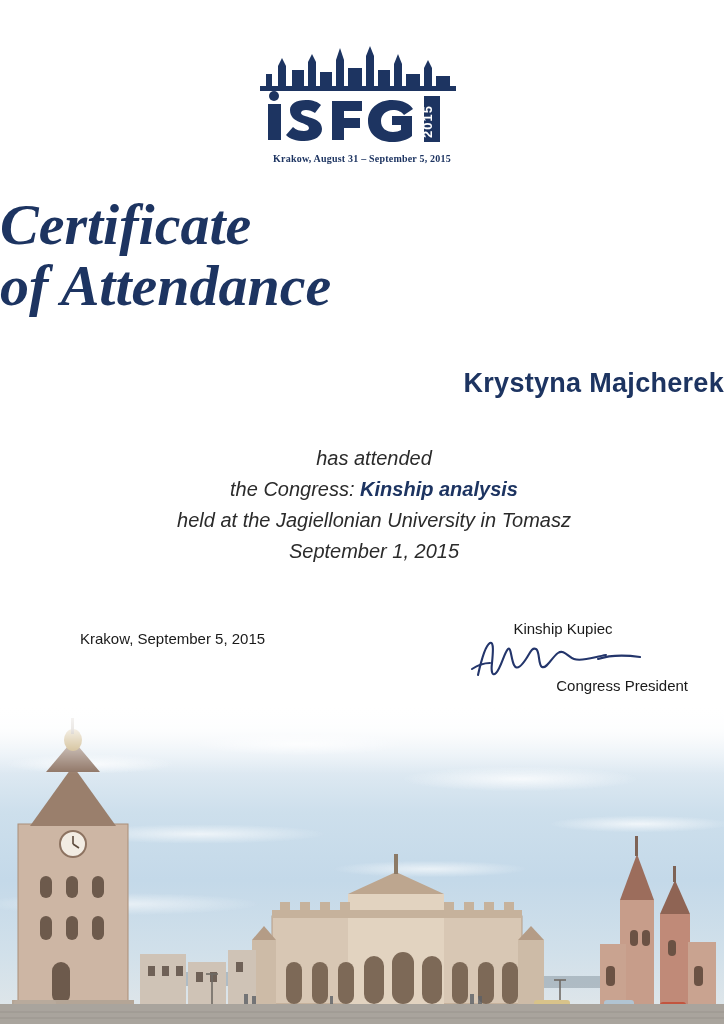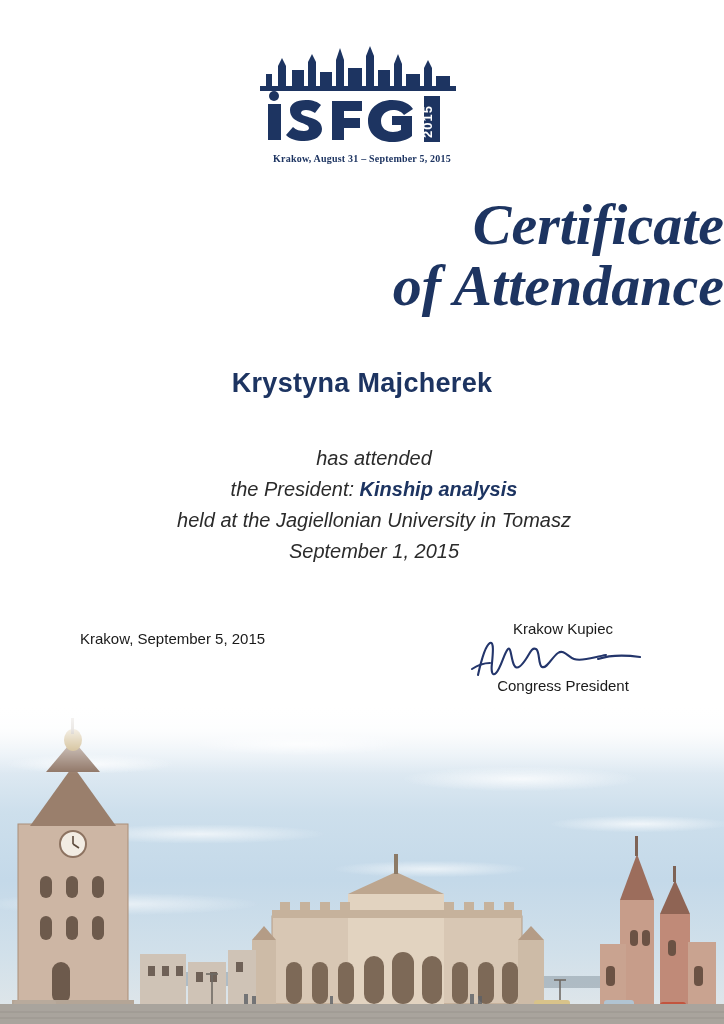"Certificate" .title { text-align: right -> left }
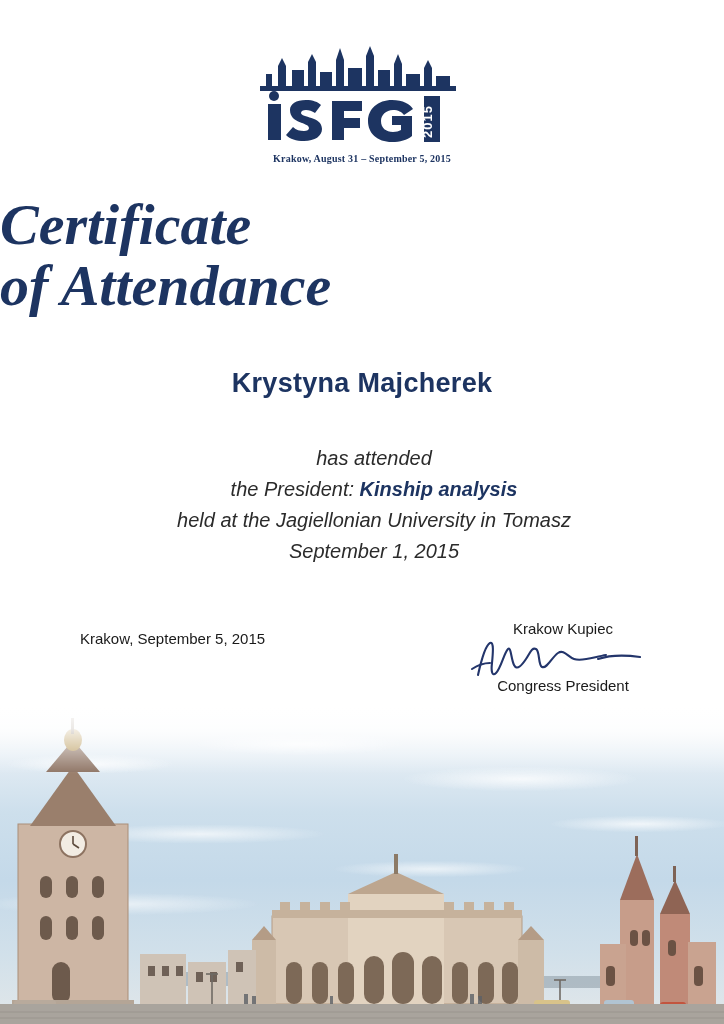"Krystyna Majcherek" .recipient { text-align: center -> right }
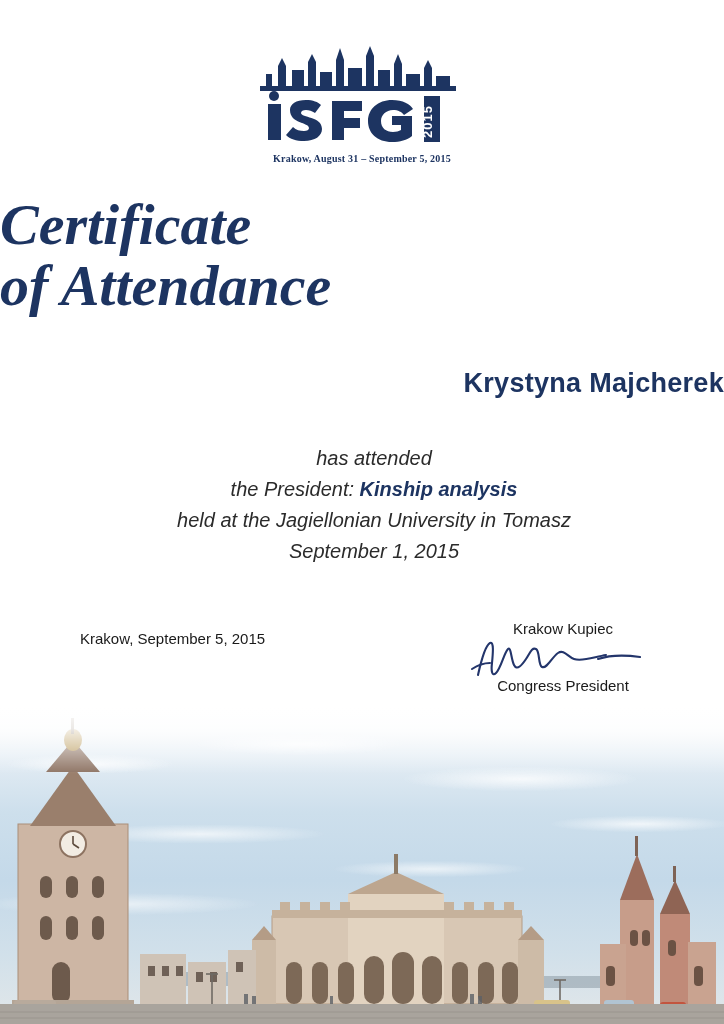"the President:" span { text: President -> Congress }
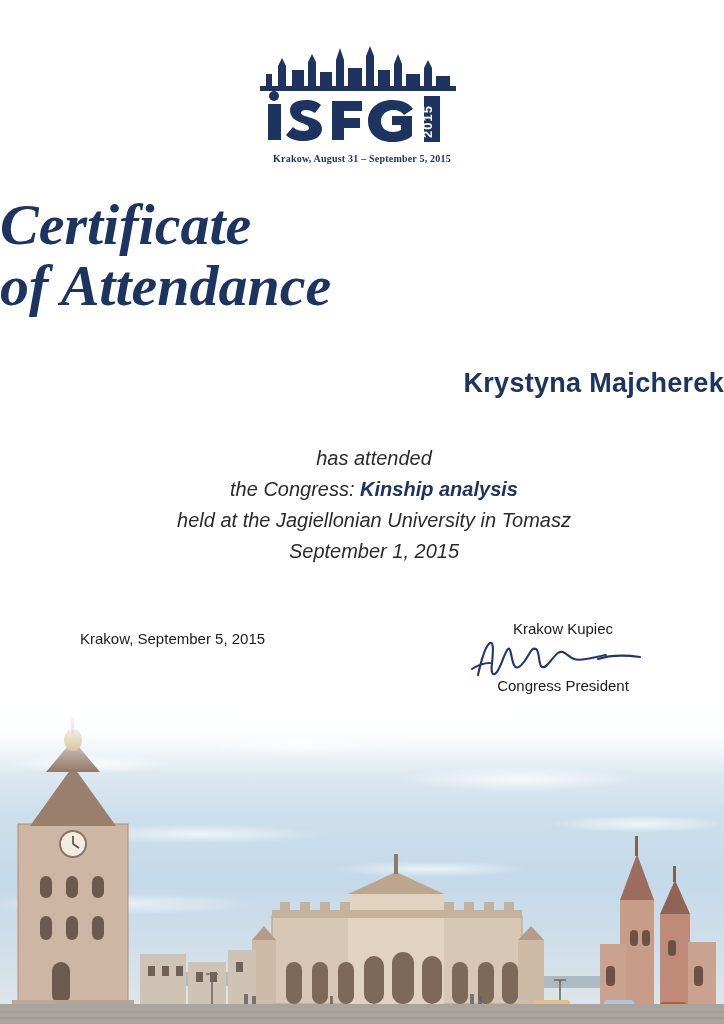"Krakow Kupiec" div.sig-name { text: Krakow -> Kinship }
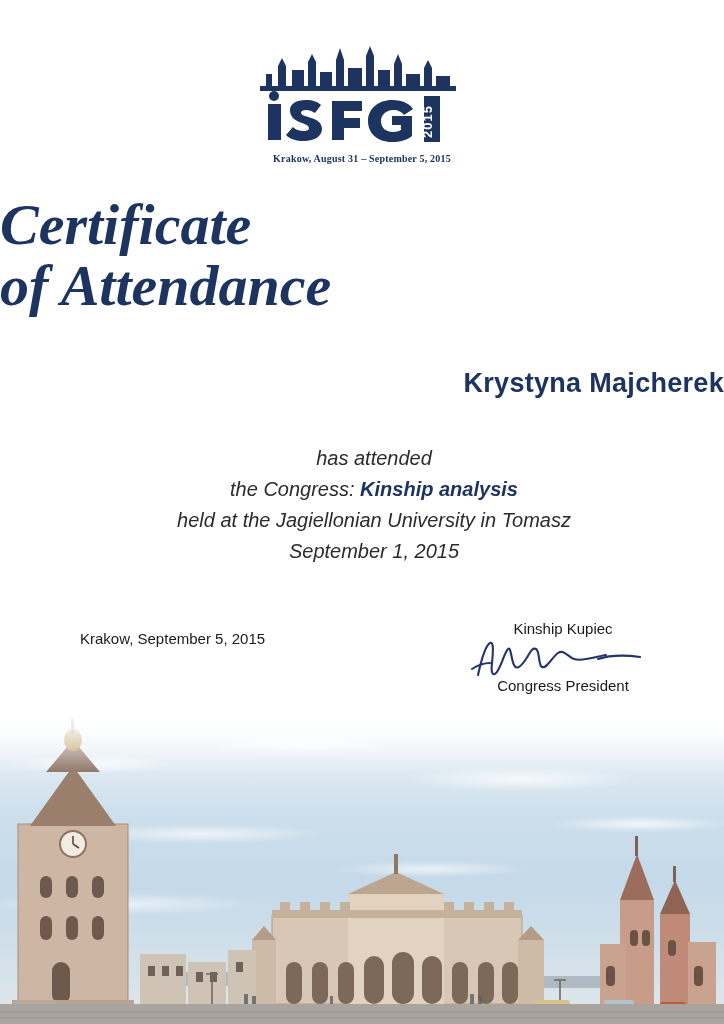"Congress President" .sig-role { text-align: none -> right }
